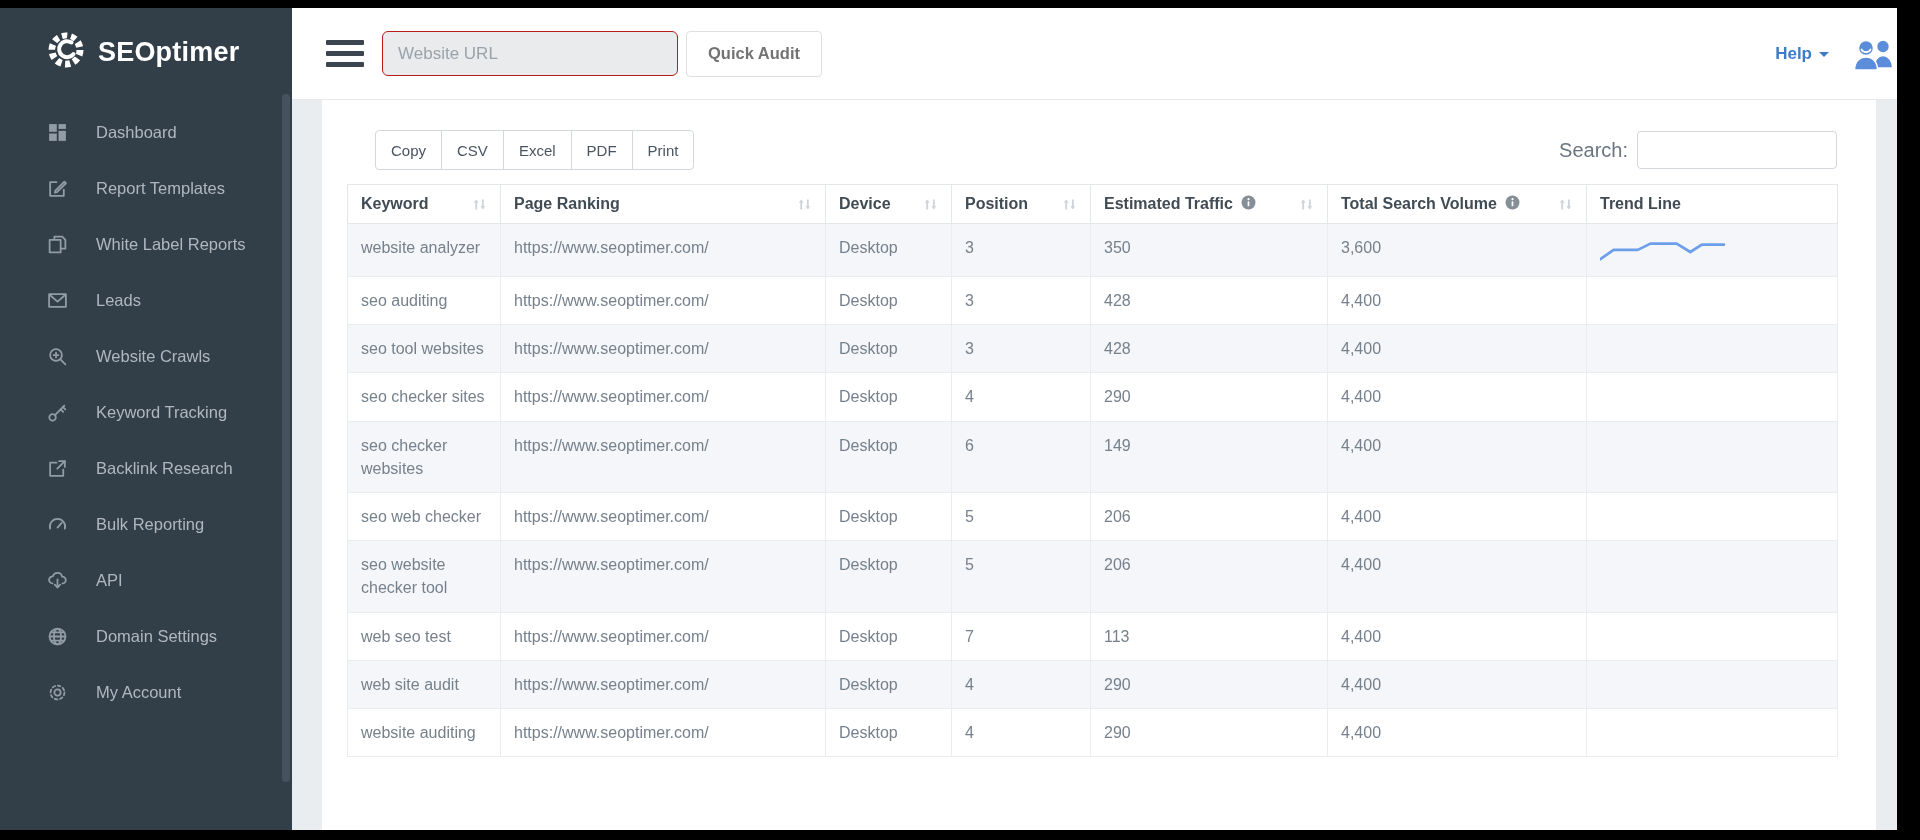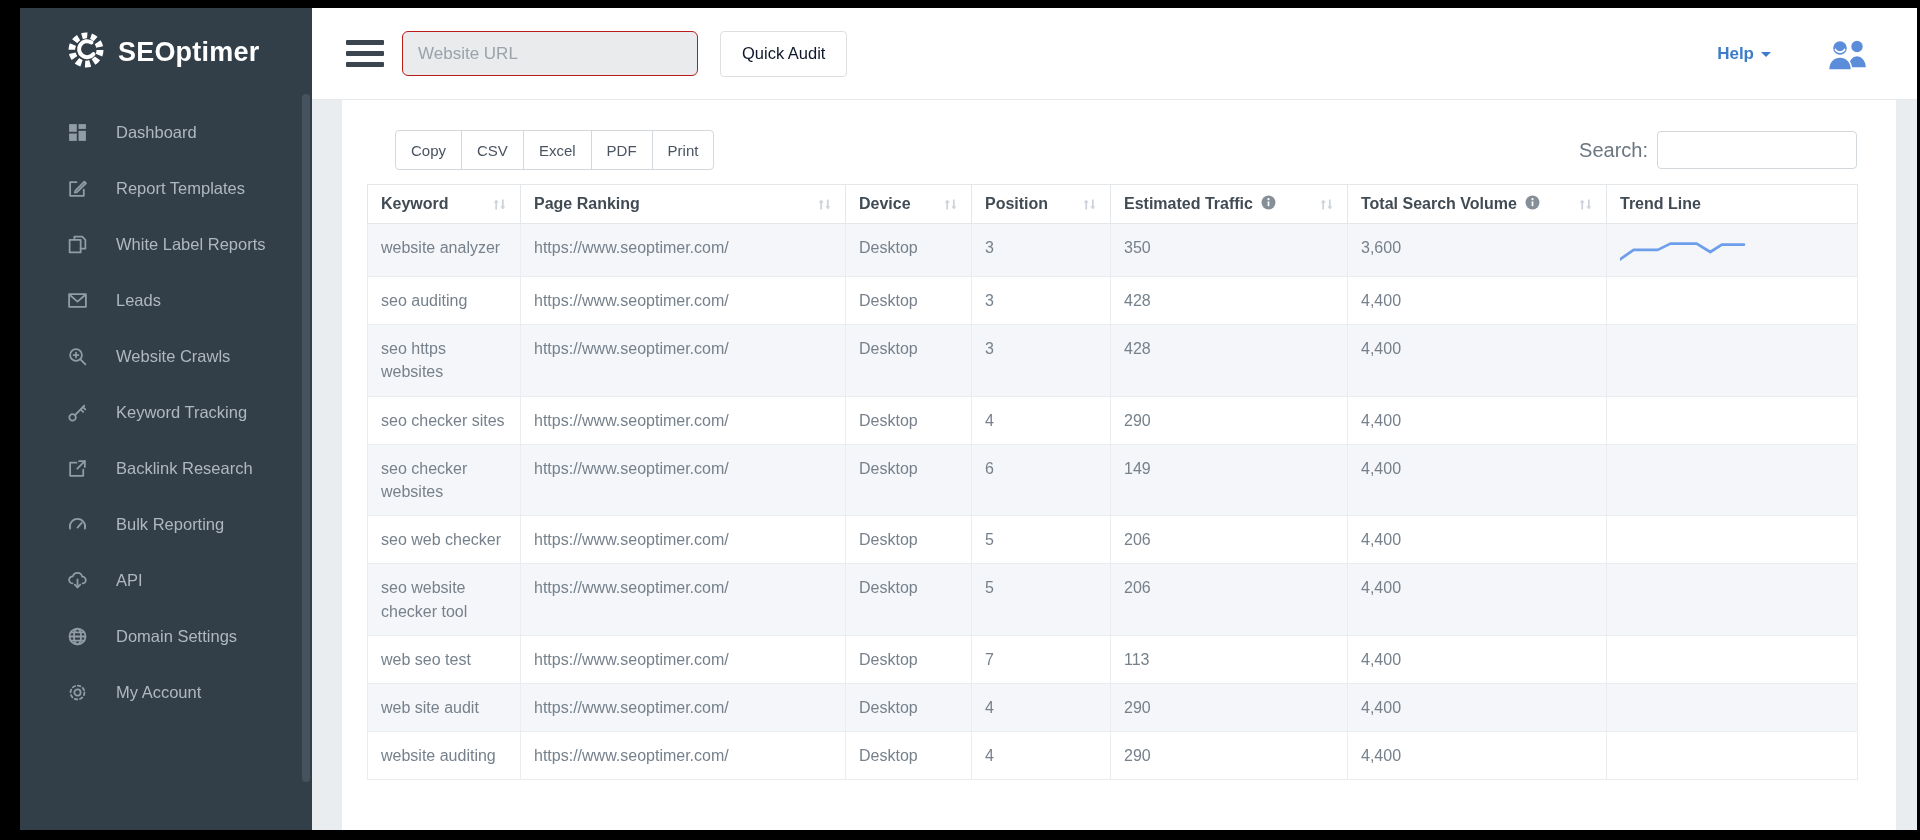"SEOptimer" .frame { left: 20px -> 0 }
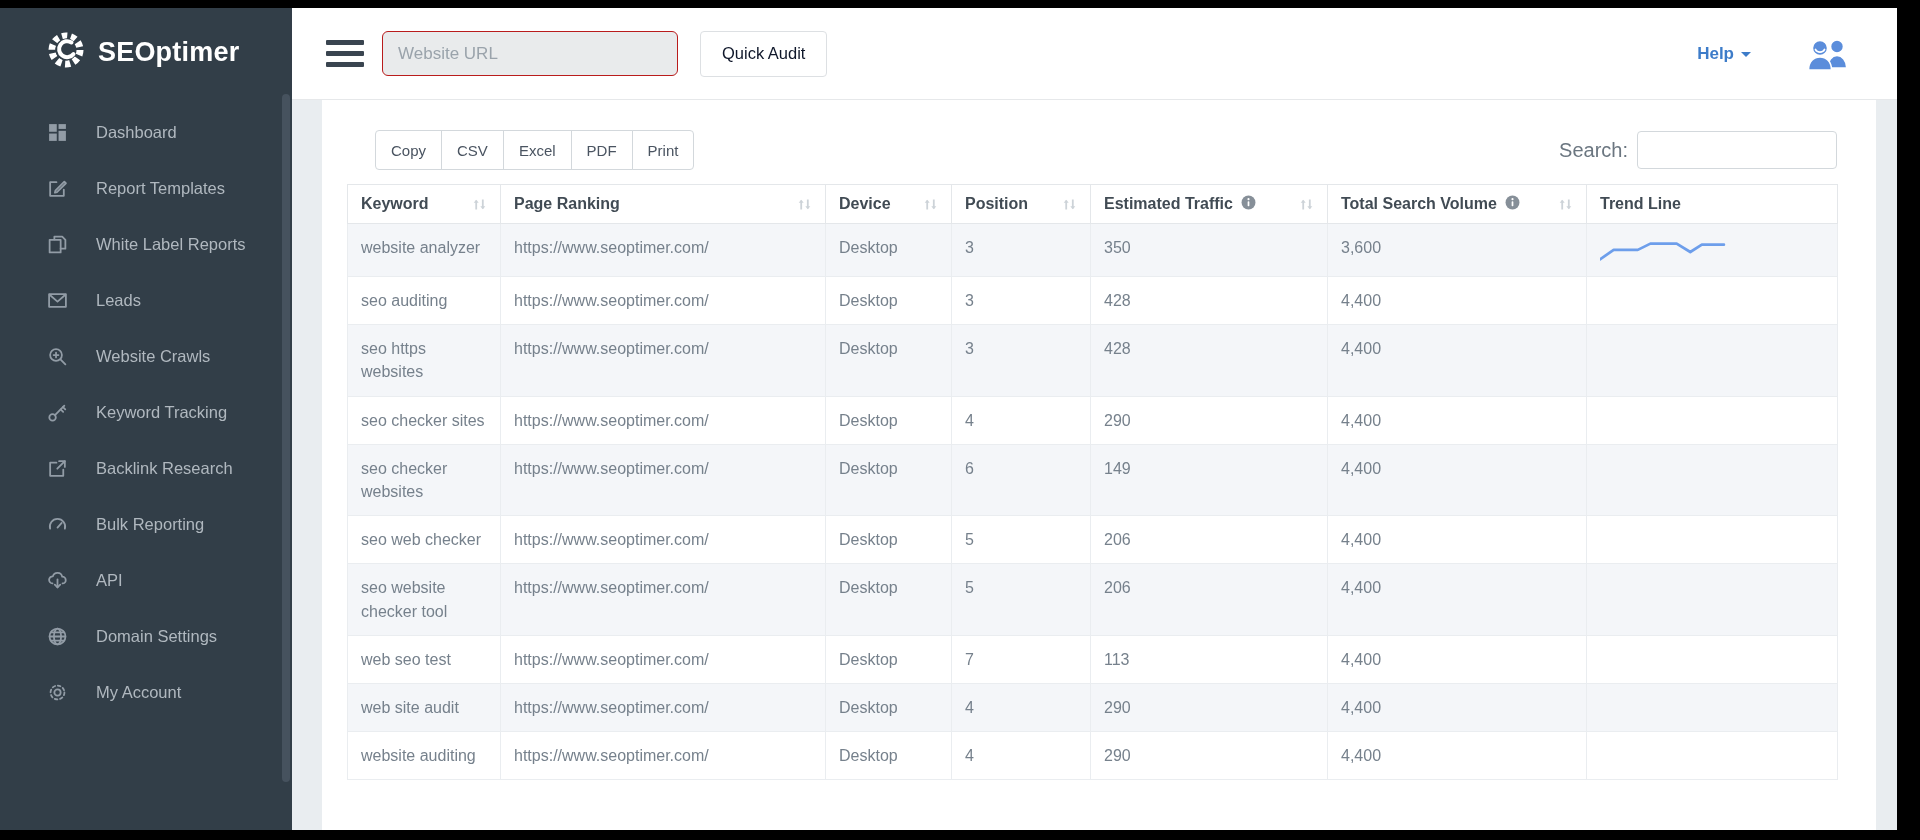"Quick Audit" .quick-audit-btn { color: #0f172a -> #737373; font-weight: none -> bold; margin-left: 22px -> 8px }
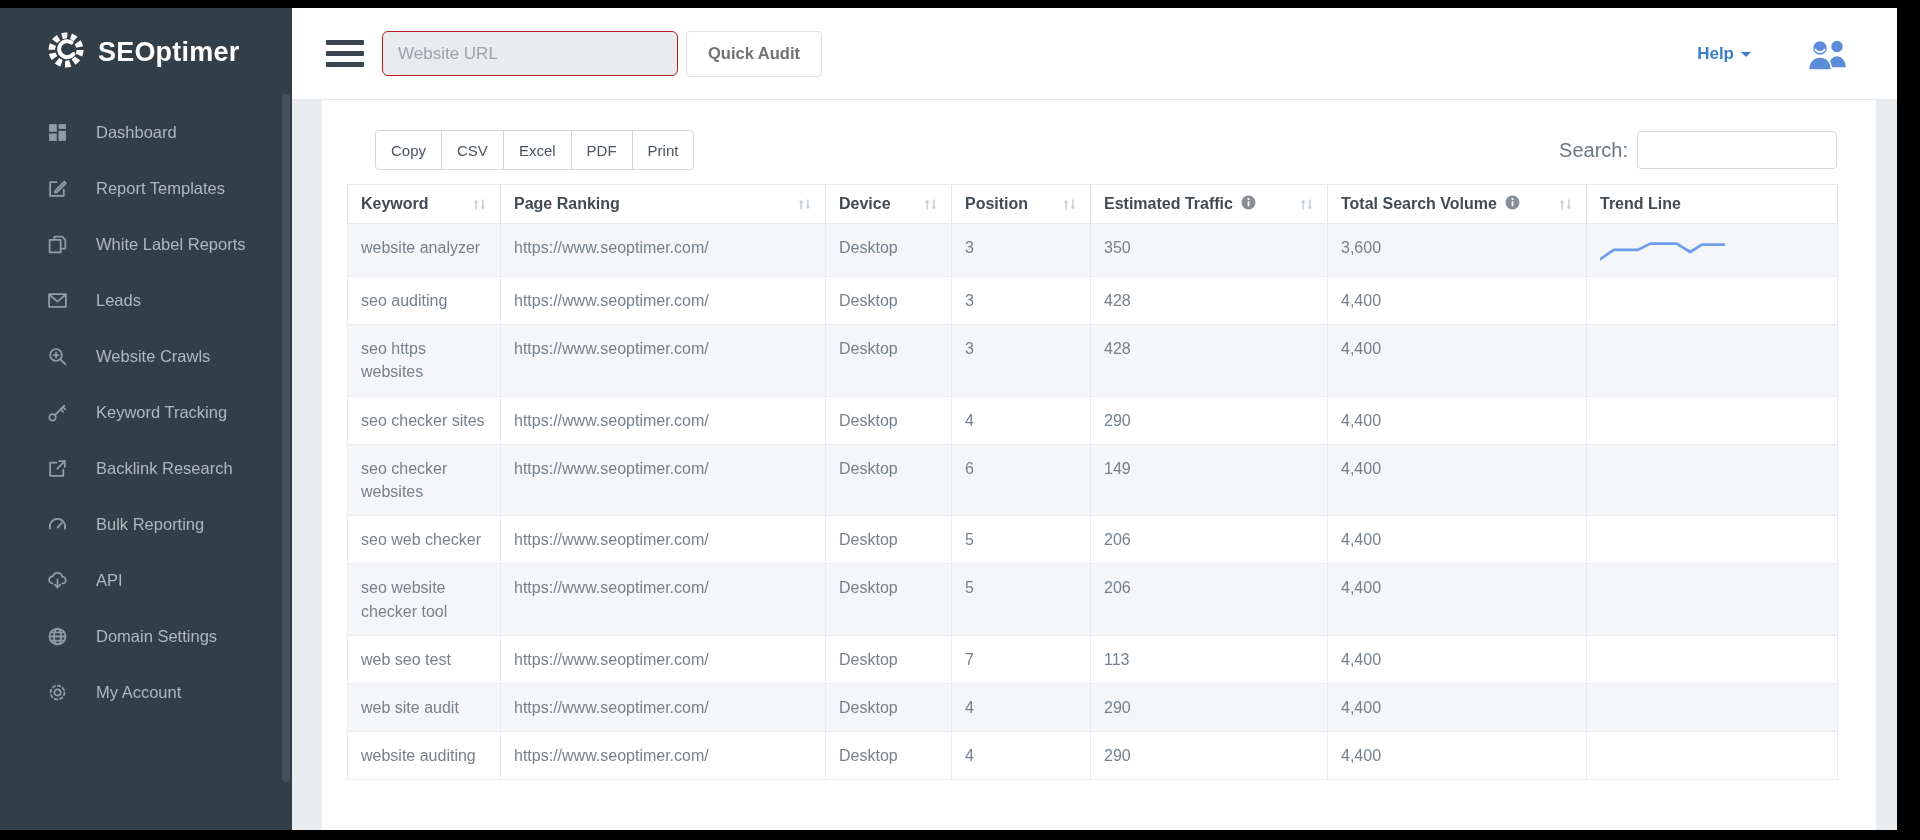"Help" .topbar-right { gap: 54px -> 22px; padding-right: 46px -> none }
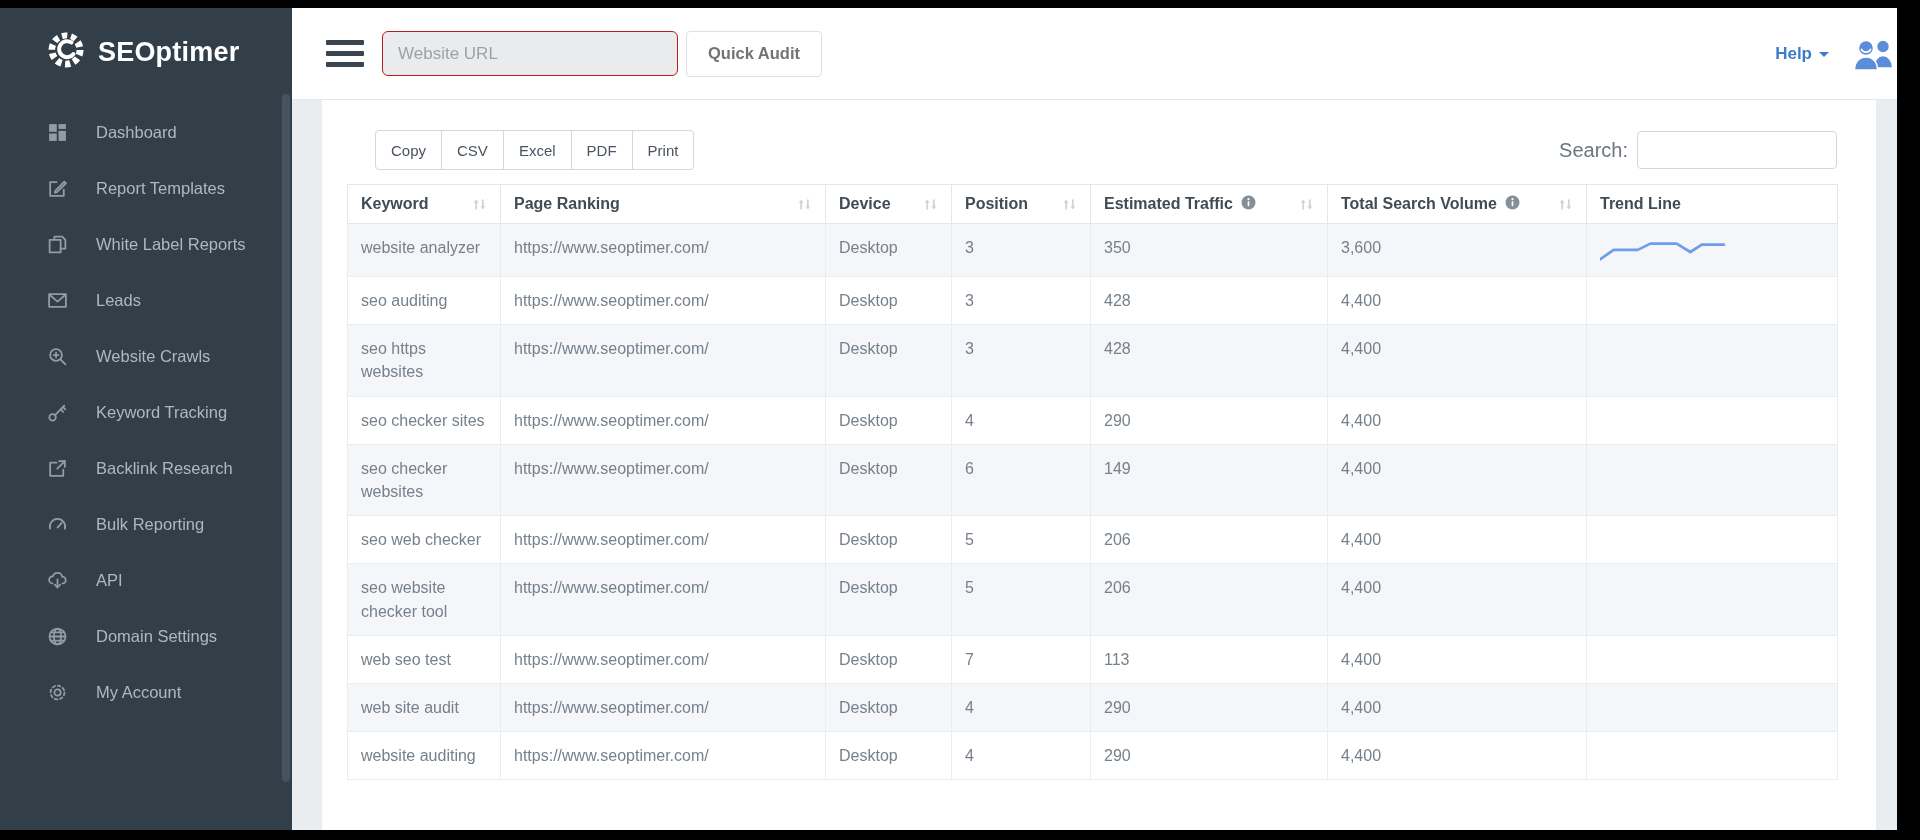"seo https websites" td { text: https -> tool }
